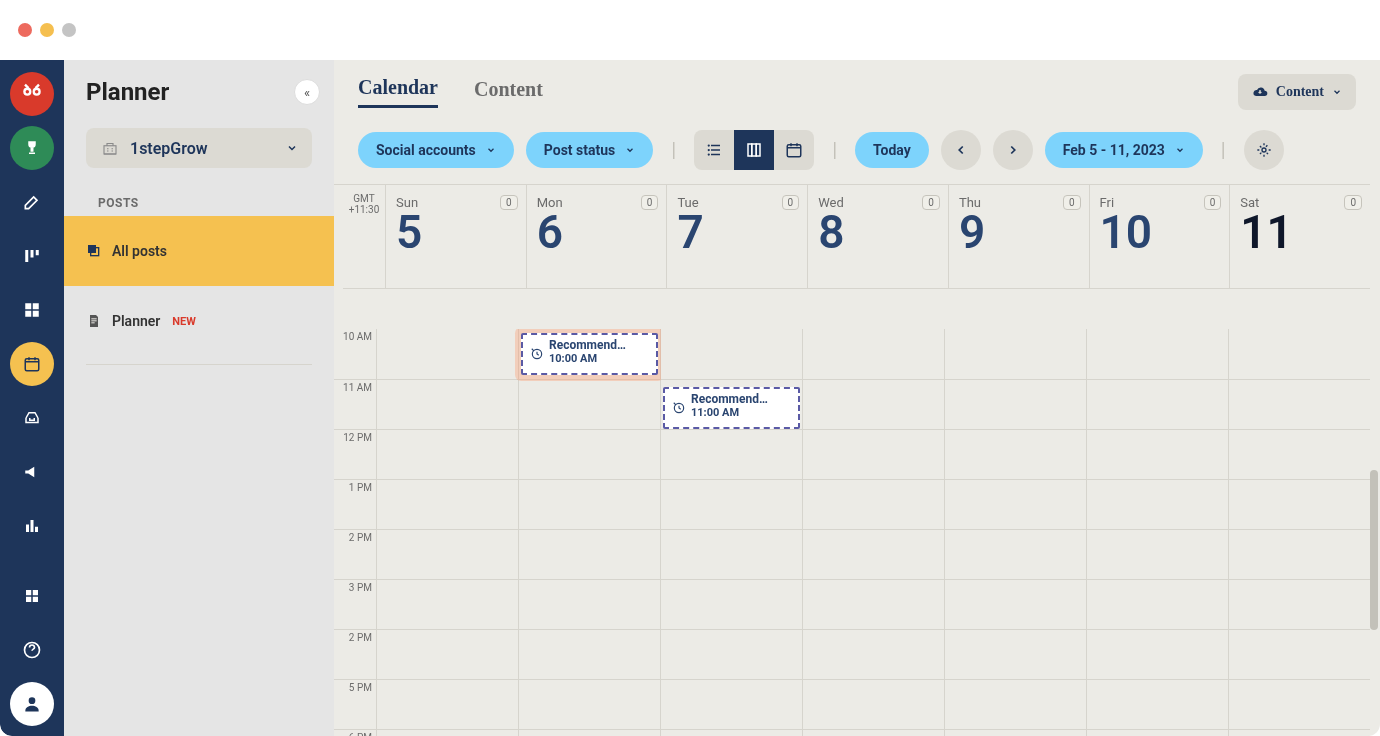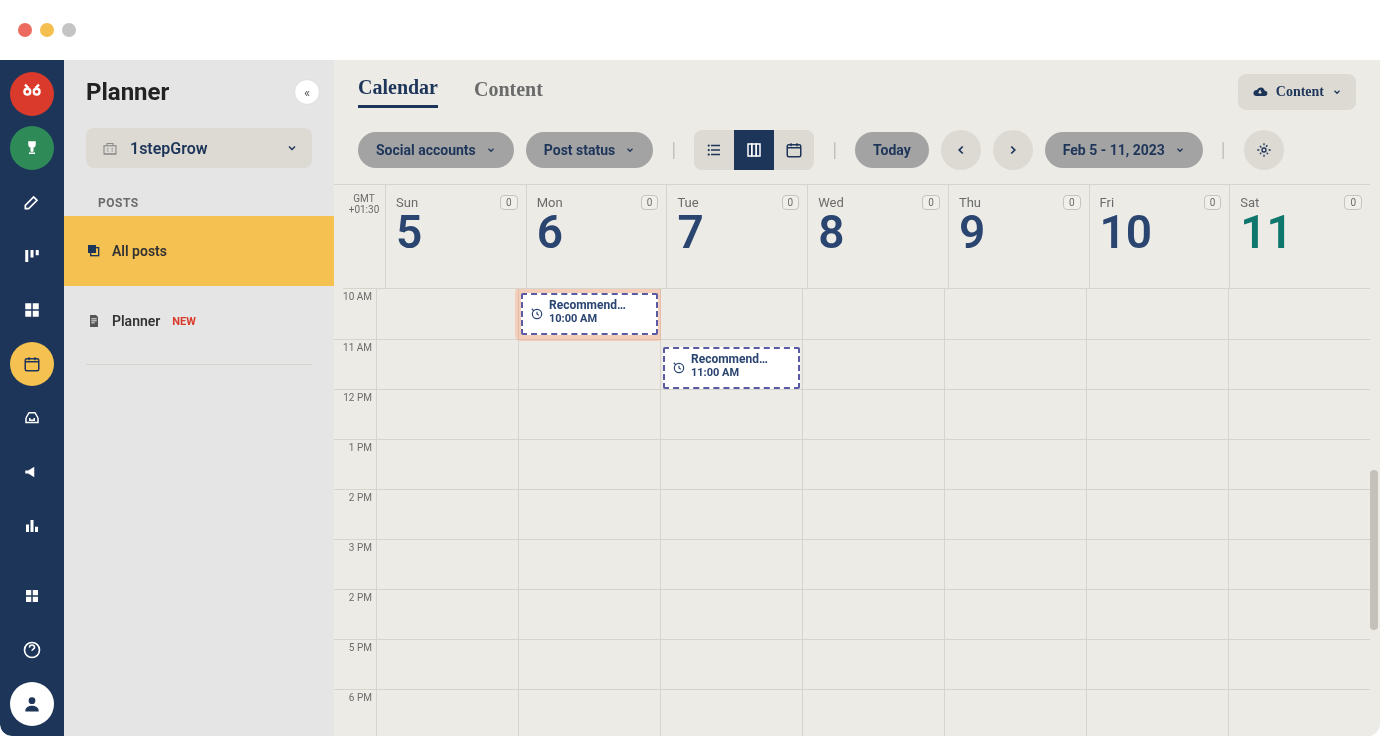"Social accounts" .pill { background: #a3a3a3 -> #7dd3fc }
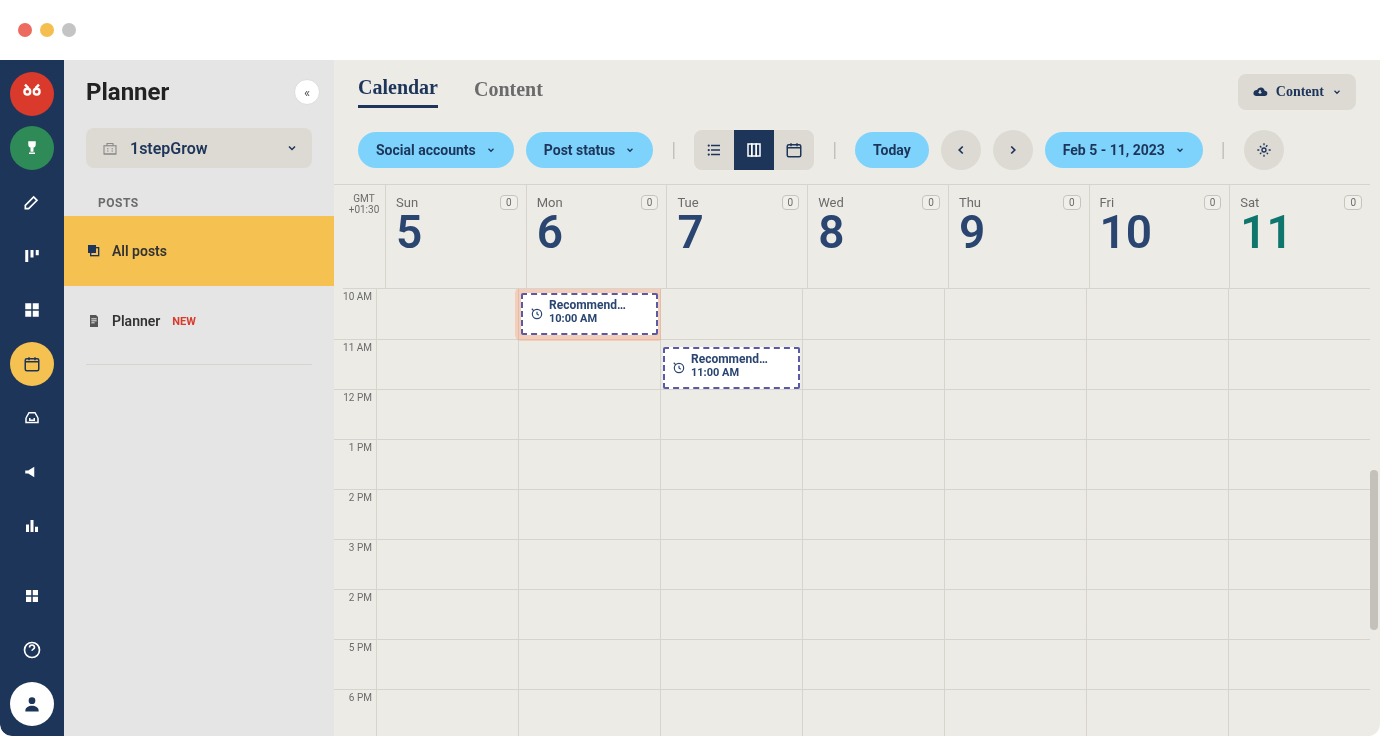"+01:30" div { text: +01:30 -> +11:30 }
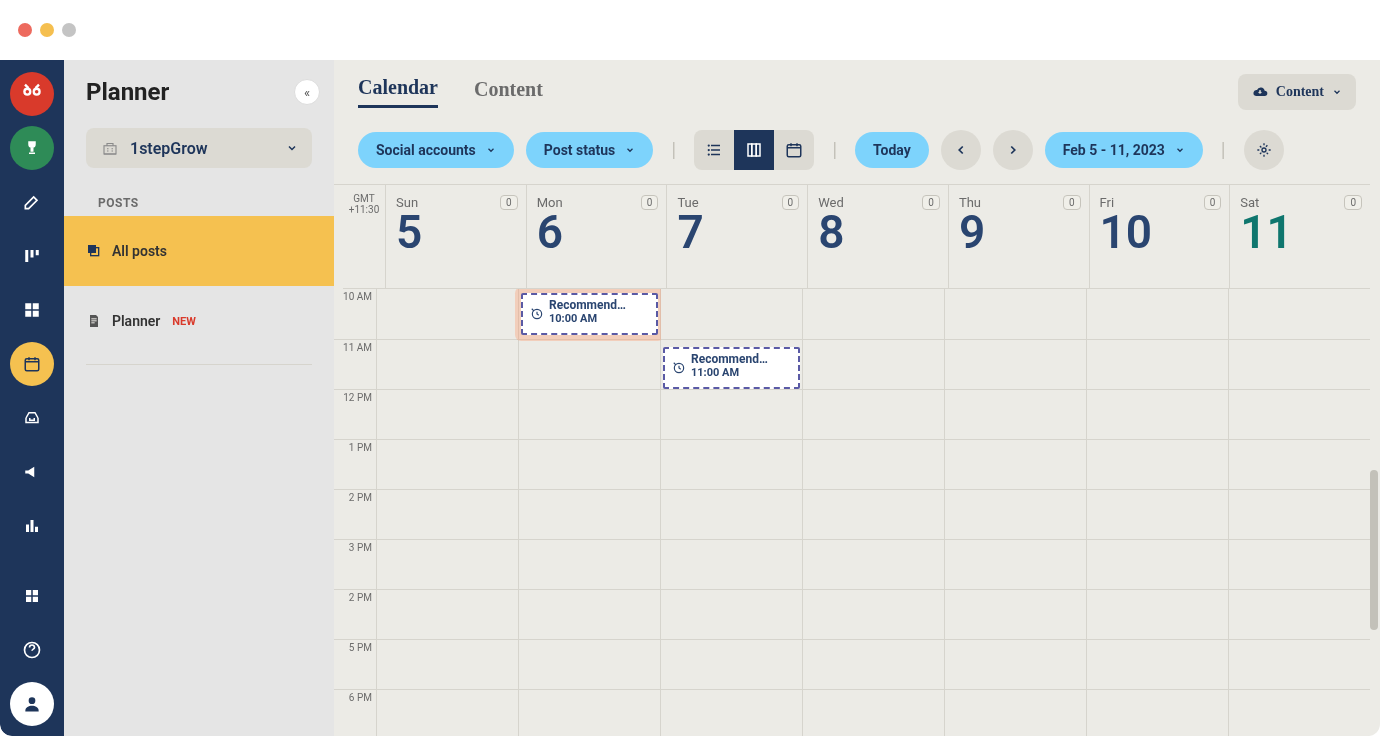"11" .day-num.muted { color: #0f766e -> #0f172a }
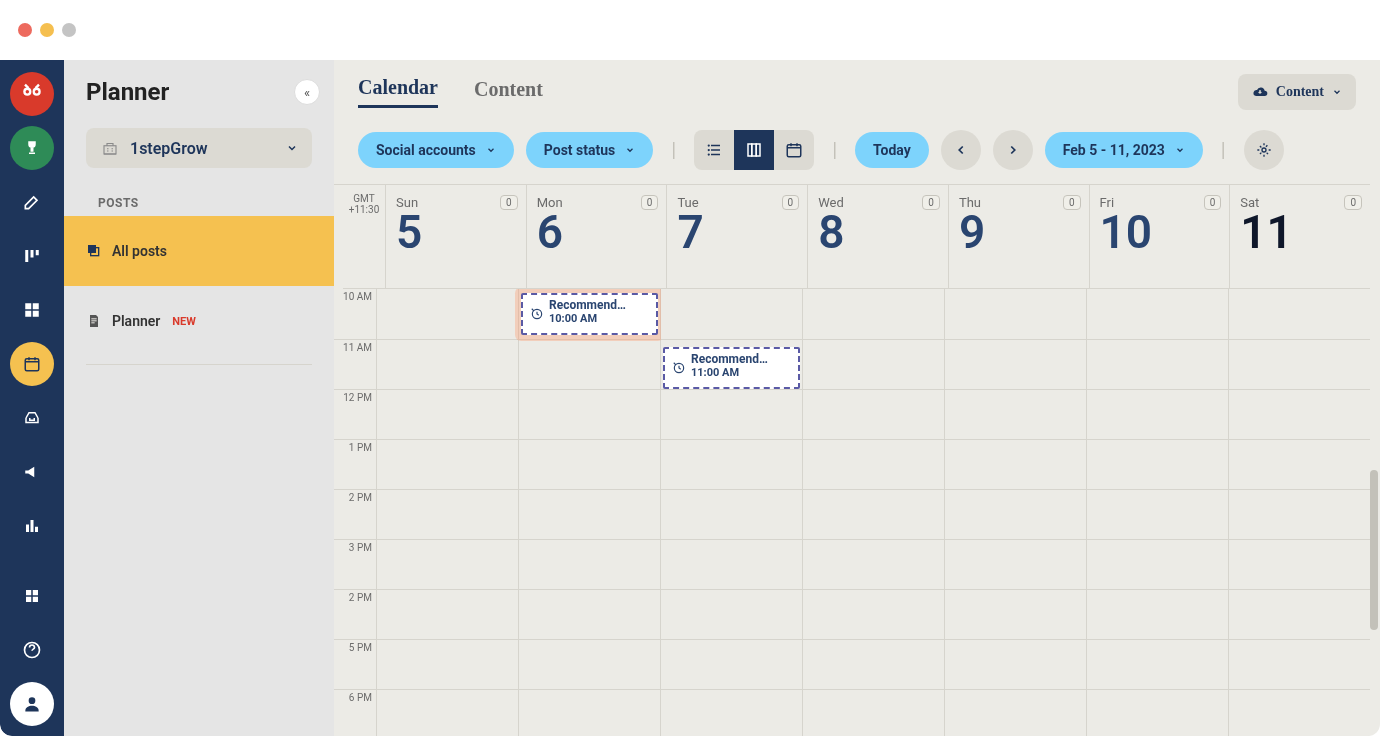"10 AM" .grid { margin-top: none -> 40px }
